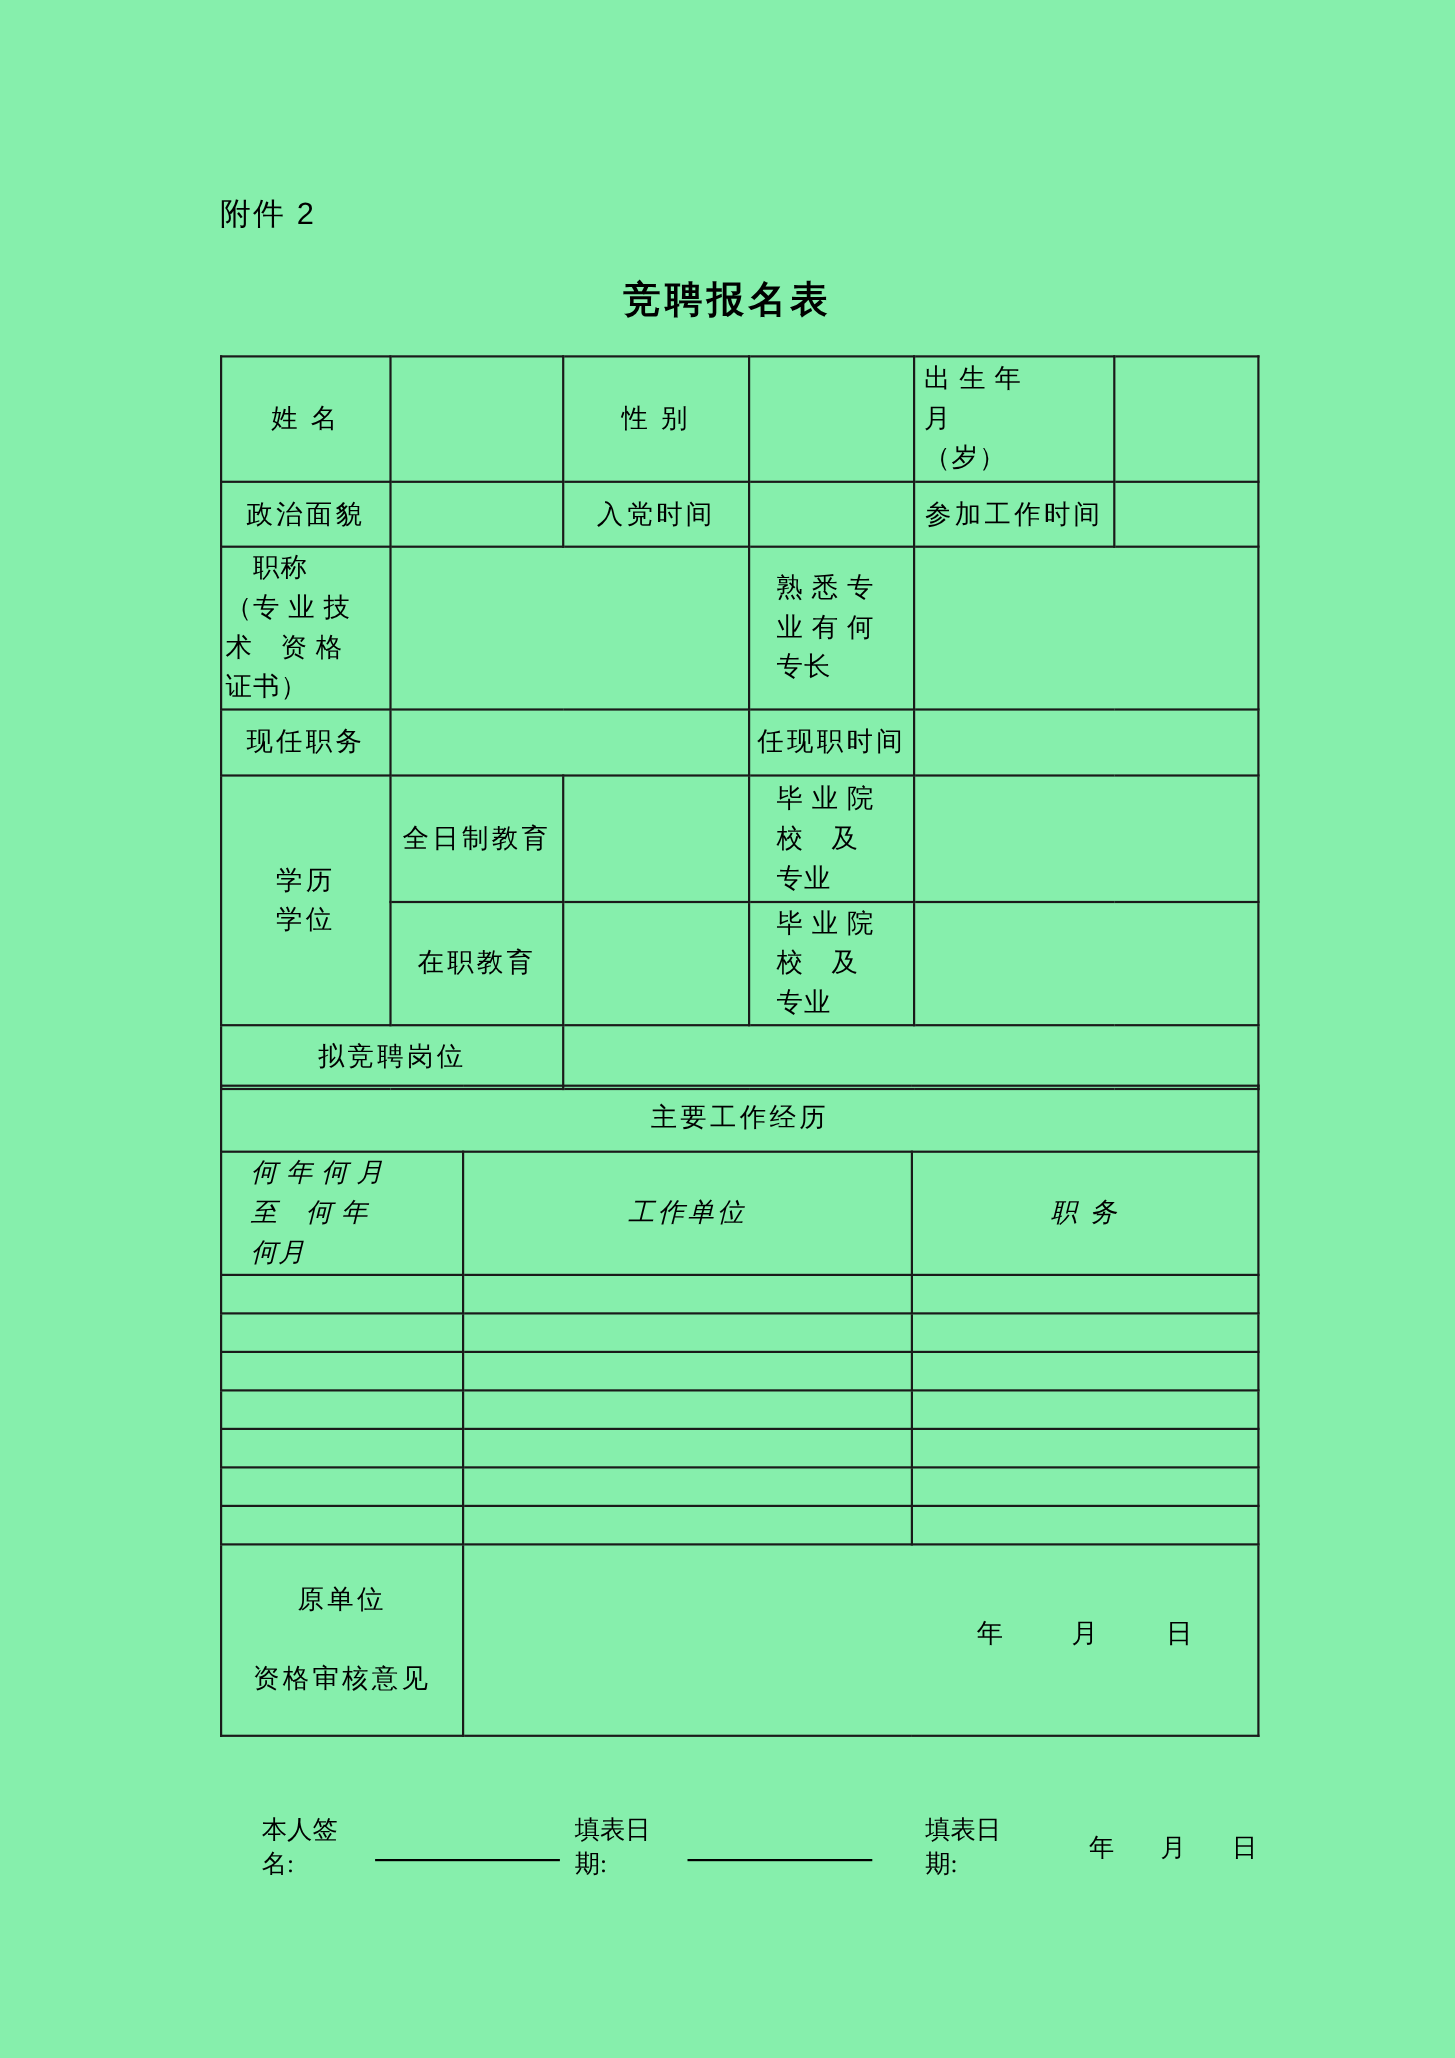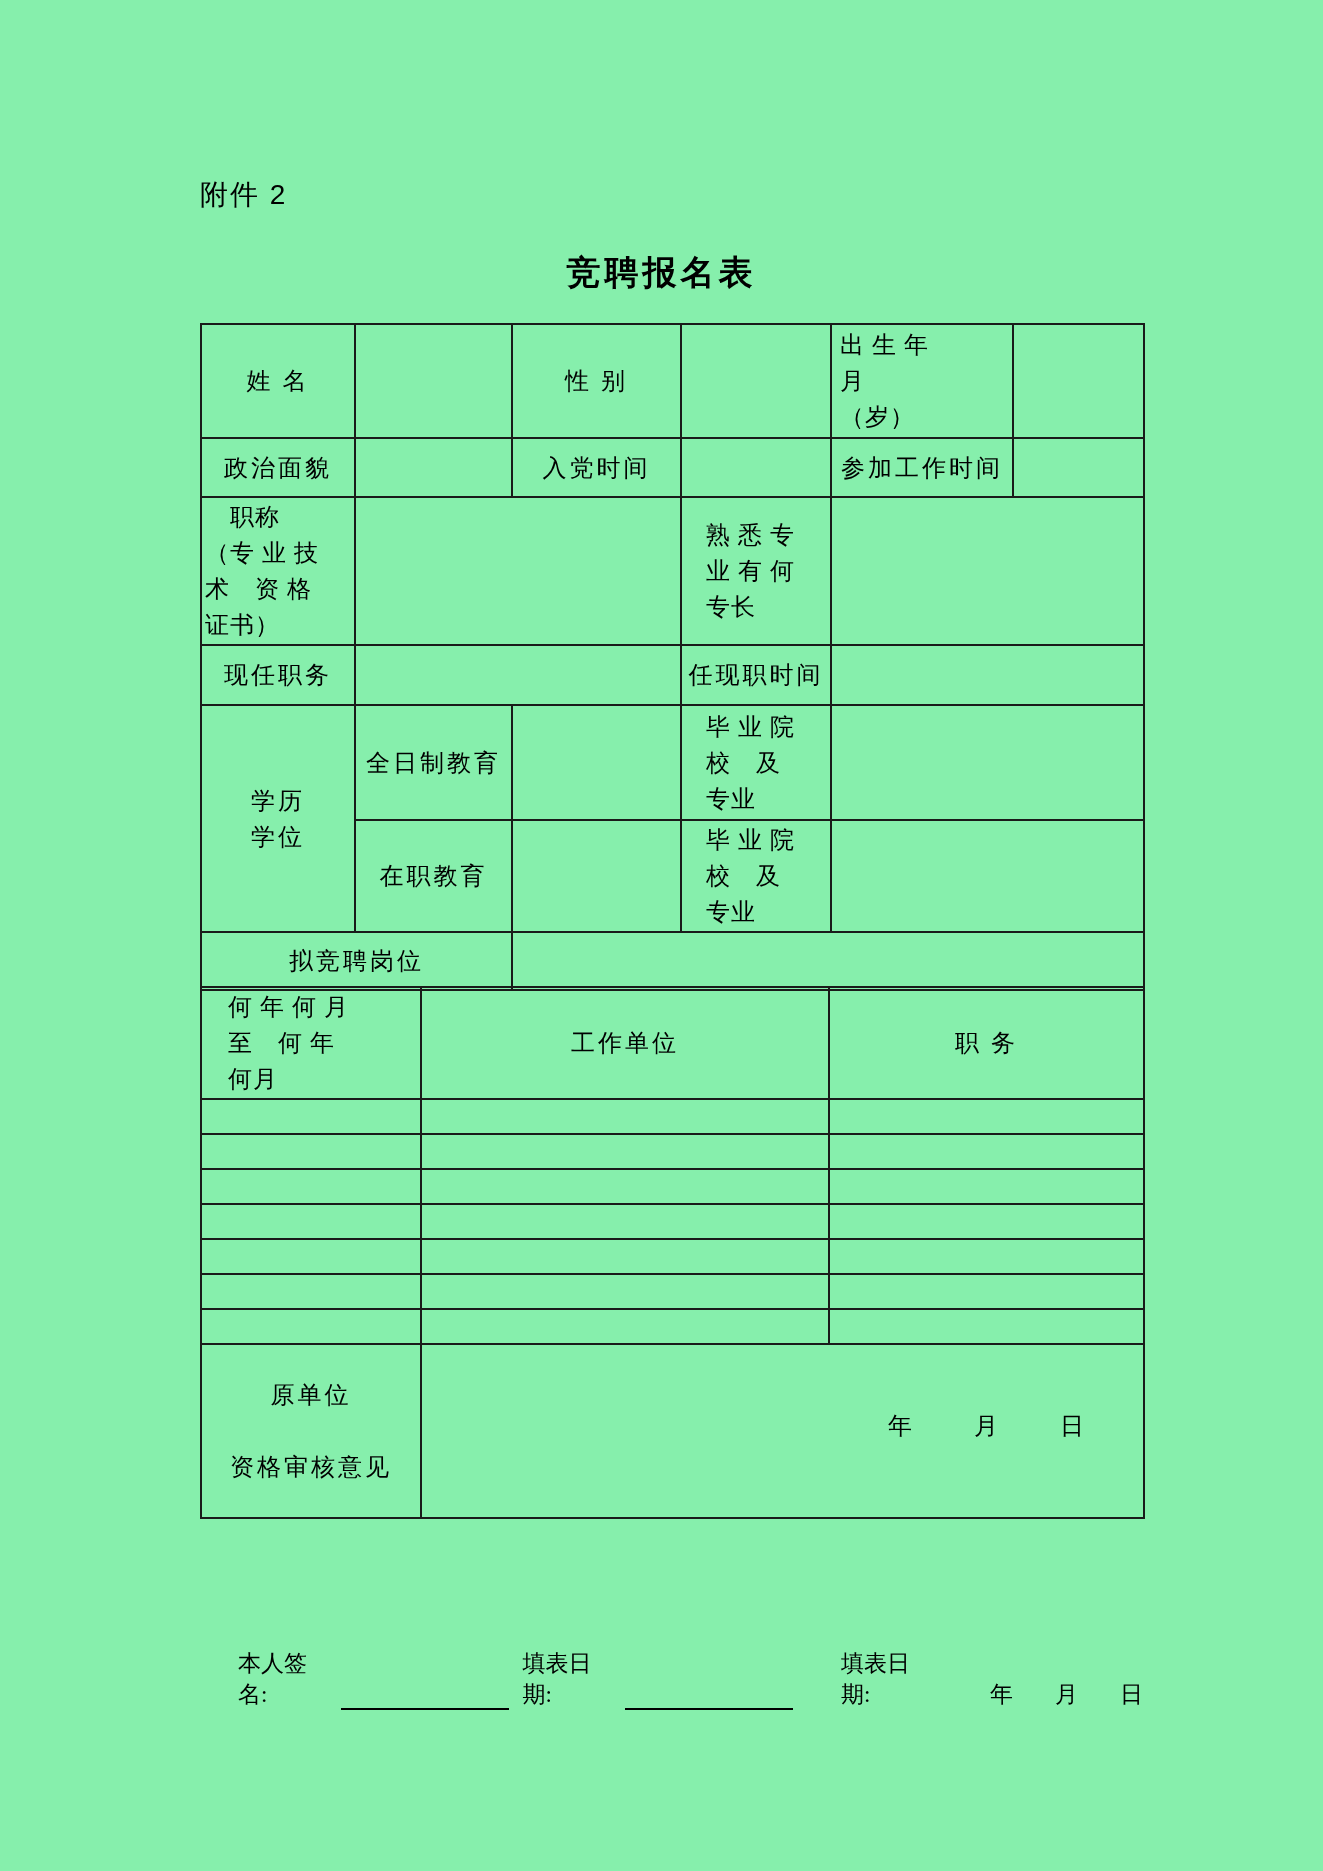"主要工作经历" tr.rB1 { html: none -> <tr> <td>主要工作经历</td> </tr> }
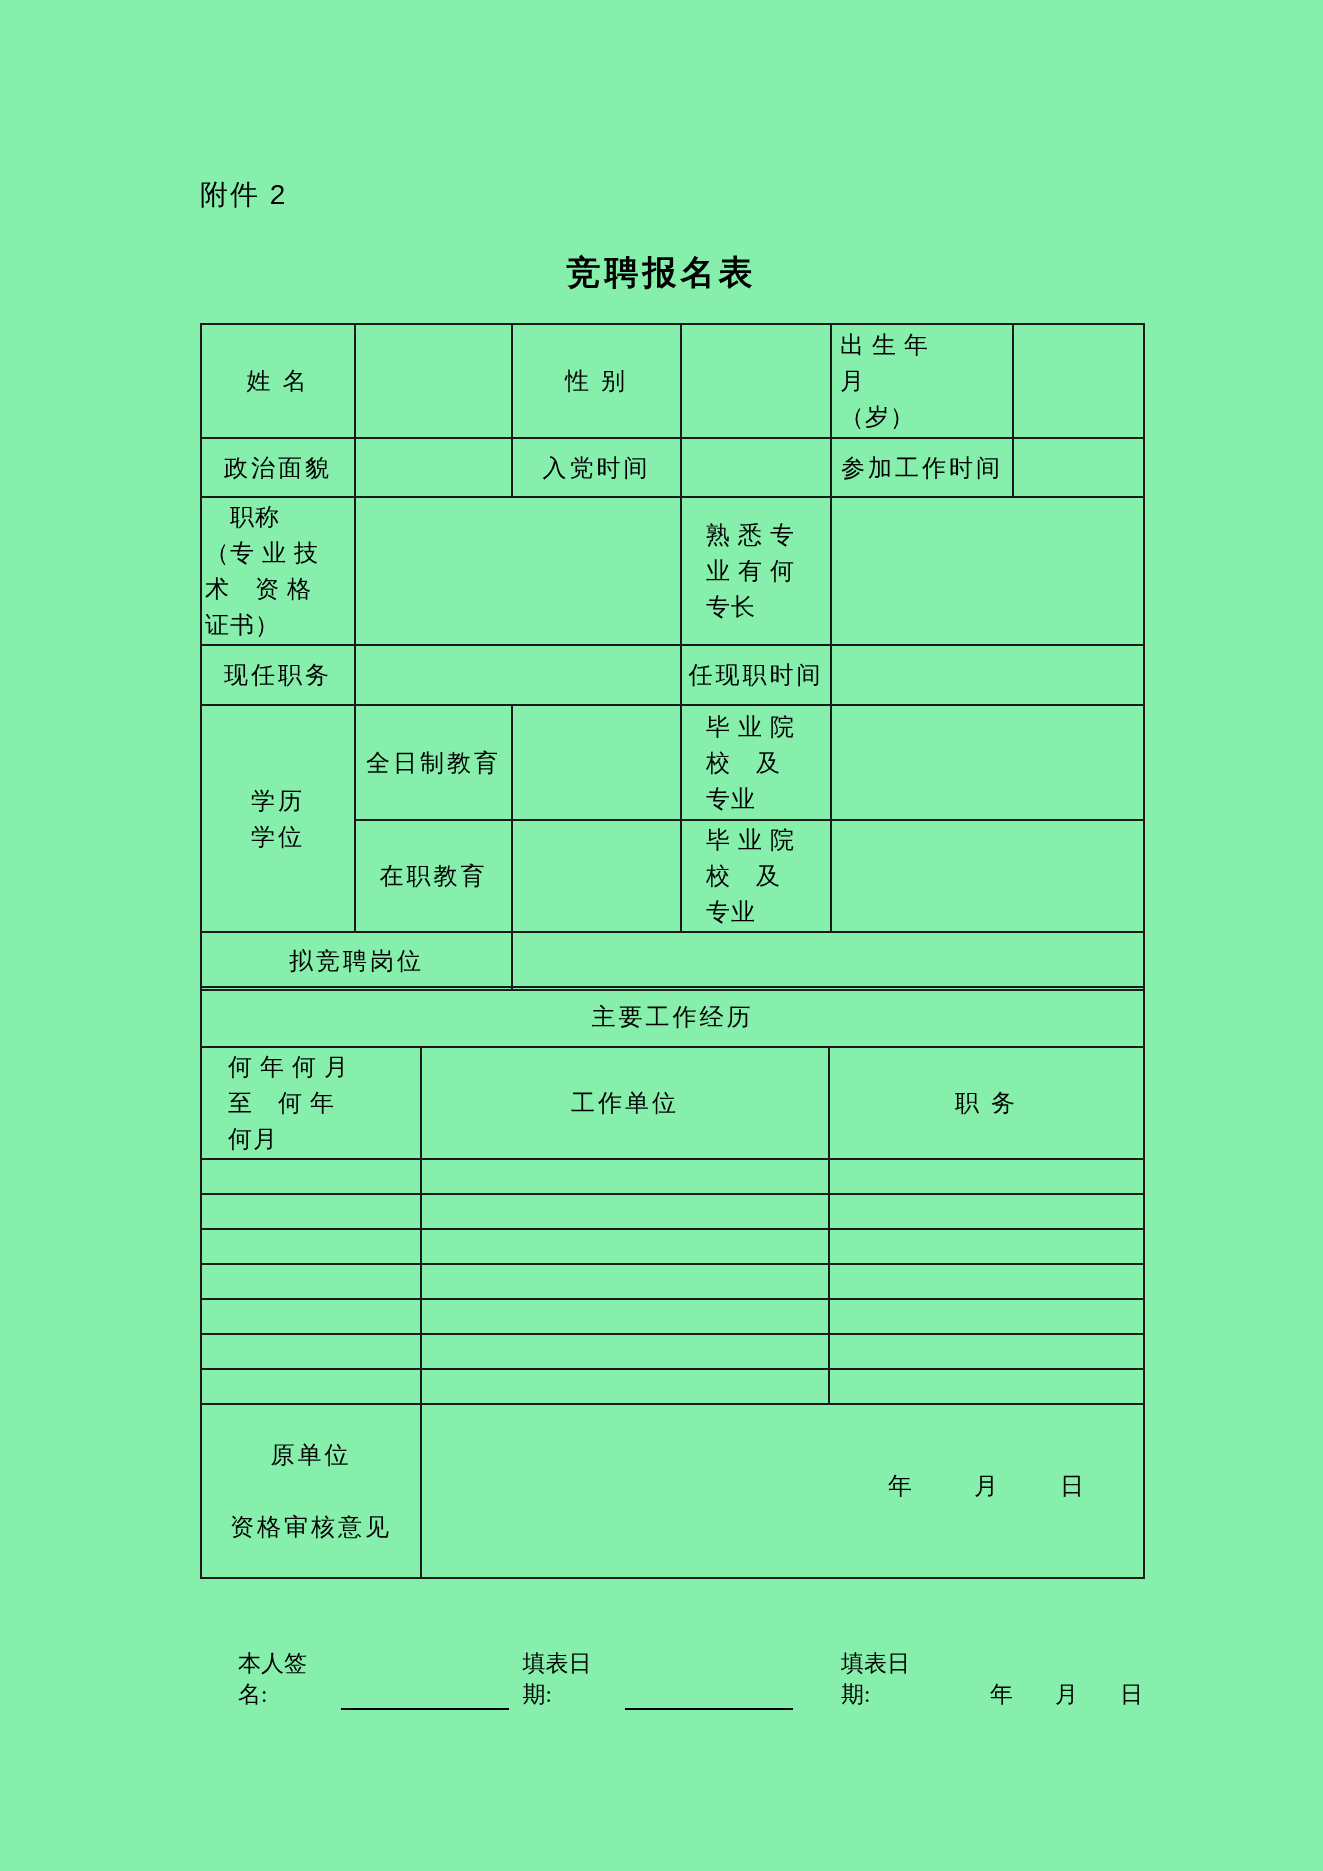"何 年 何 月" .rB2 { font-style: none -> italic }
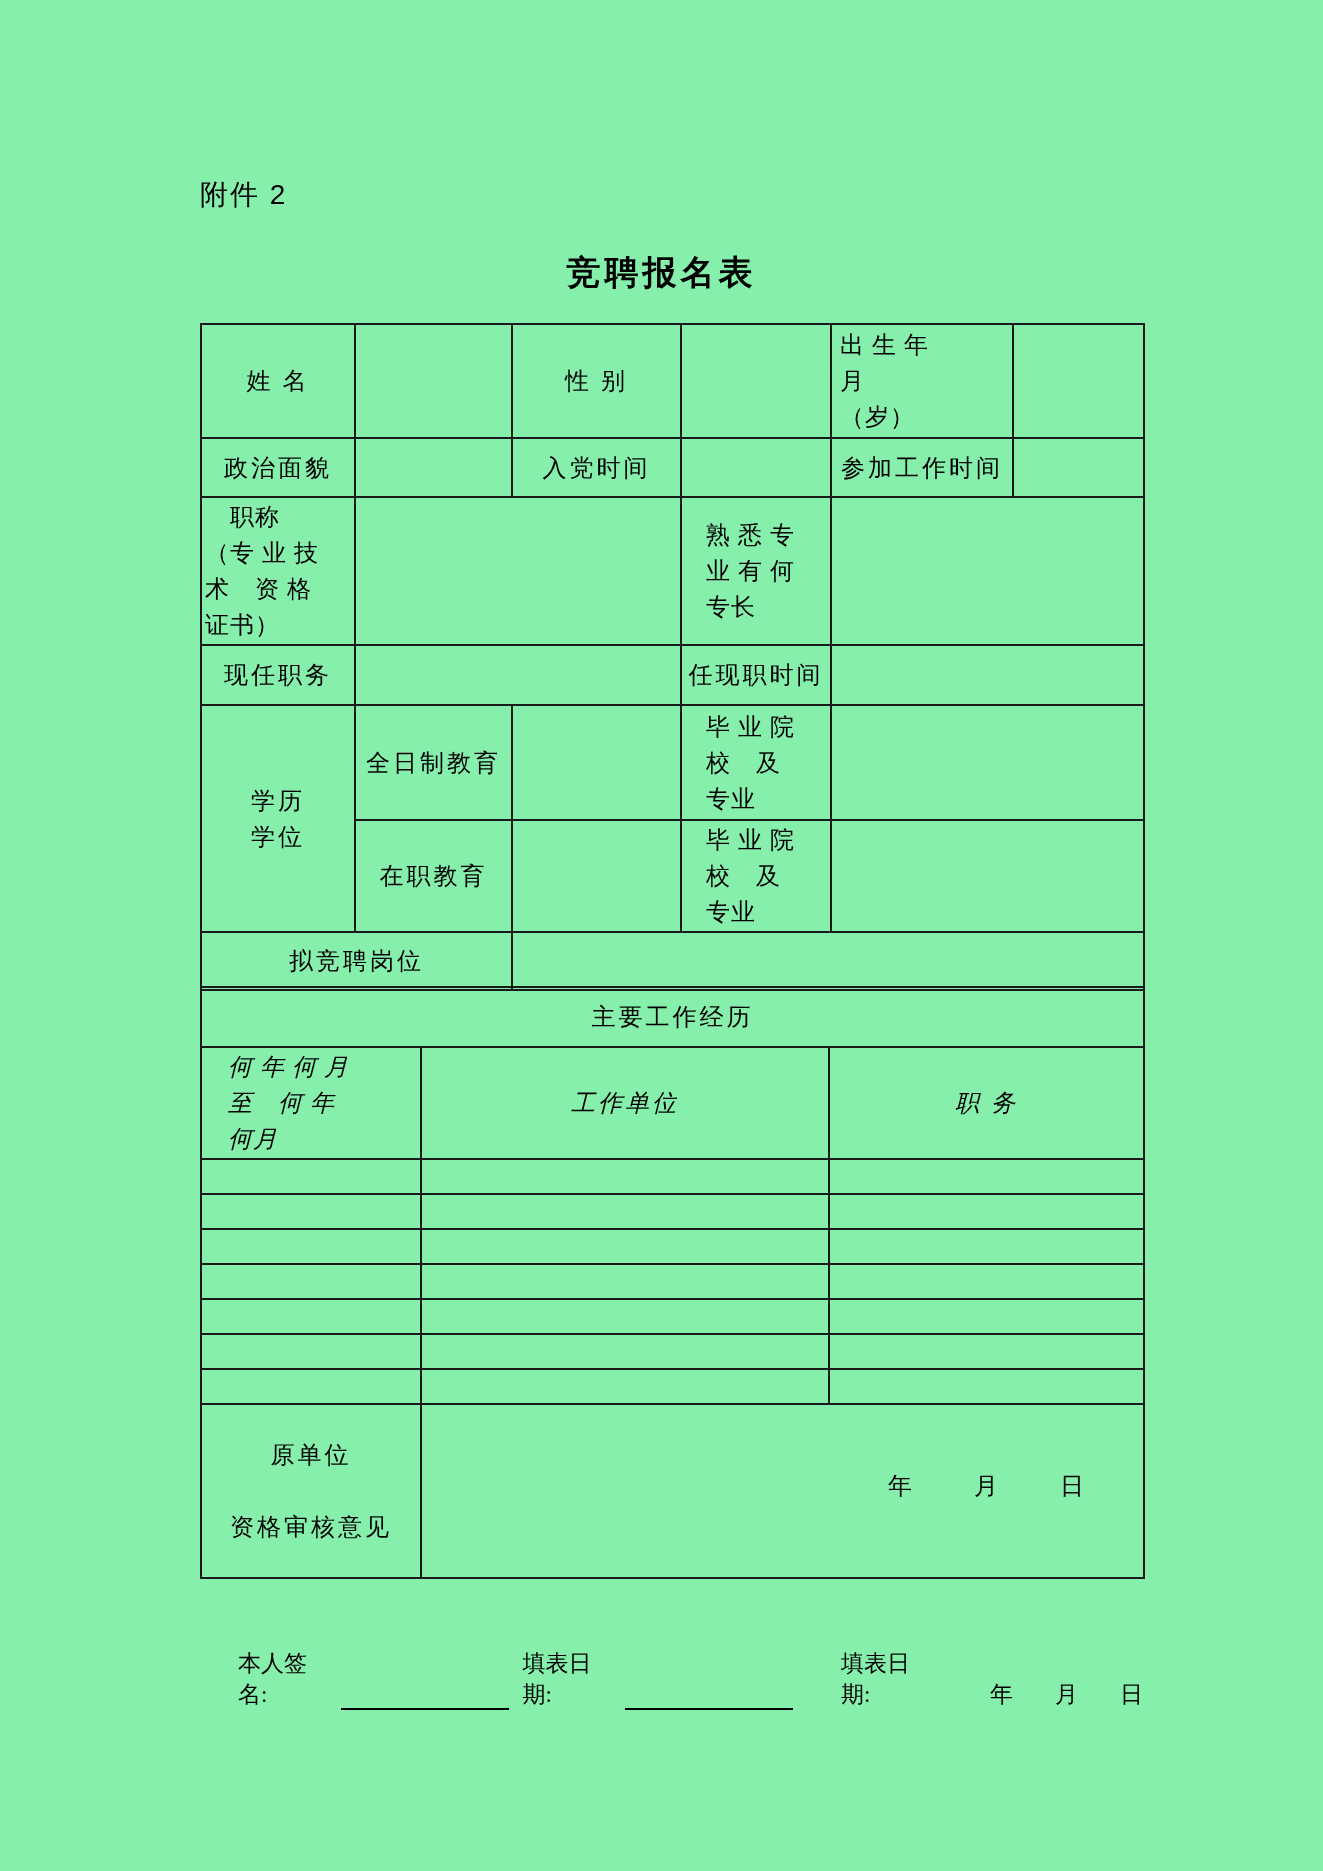"本人签名:" .footer { align-items: flex-end -> center }
